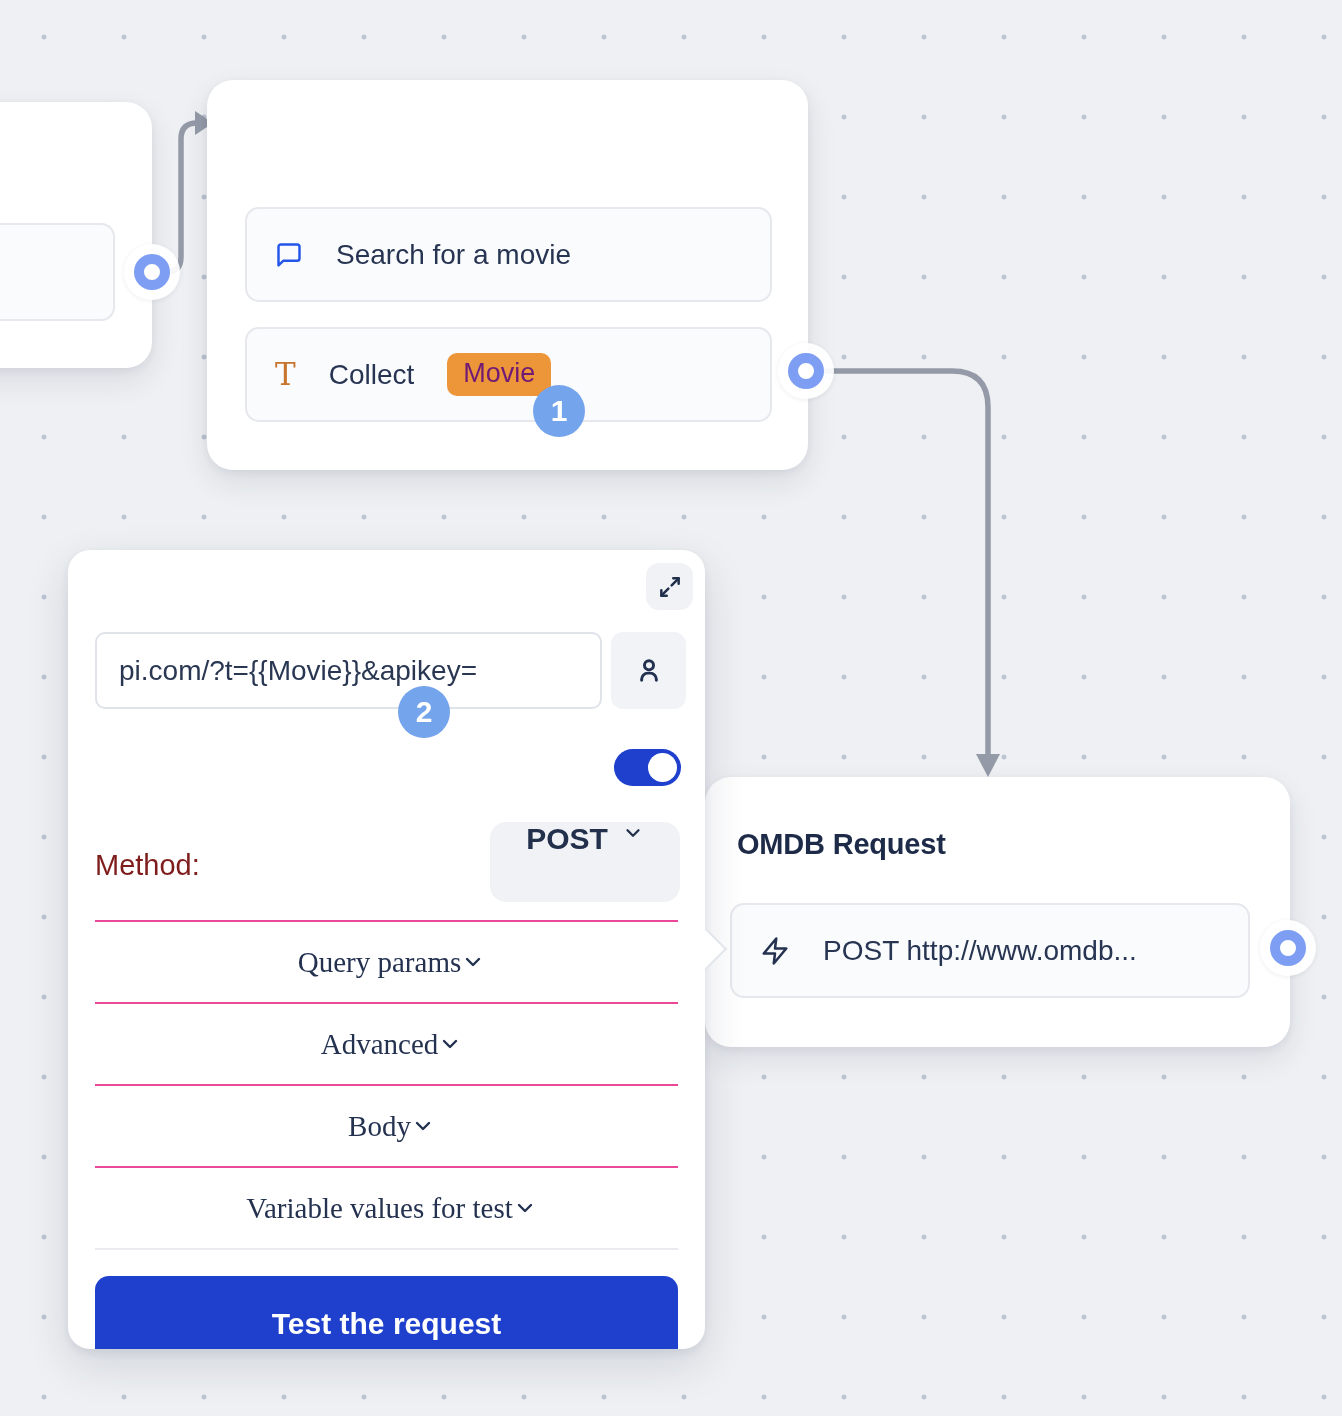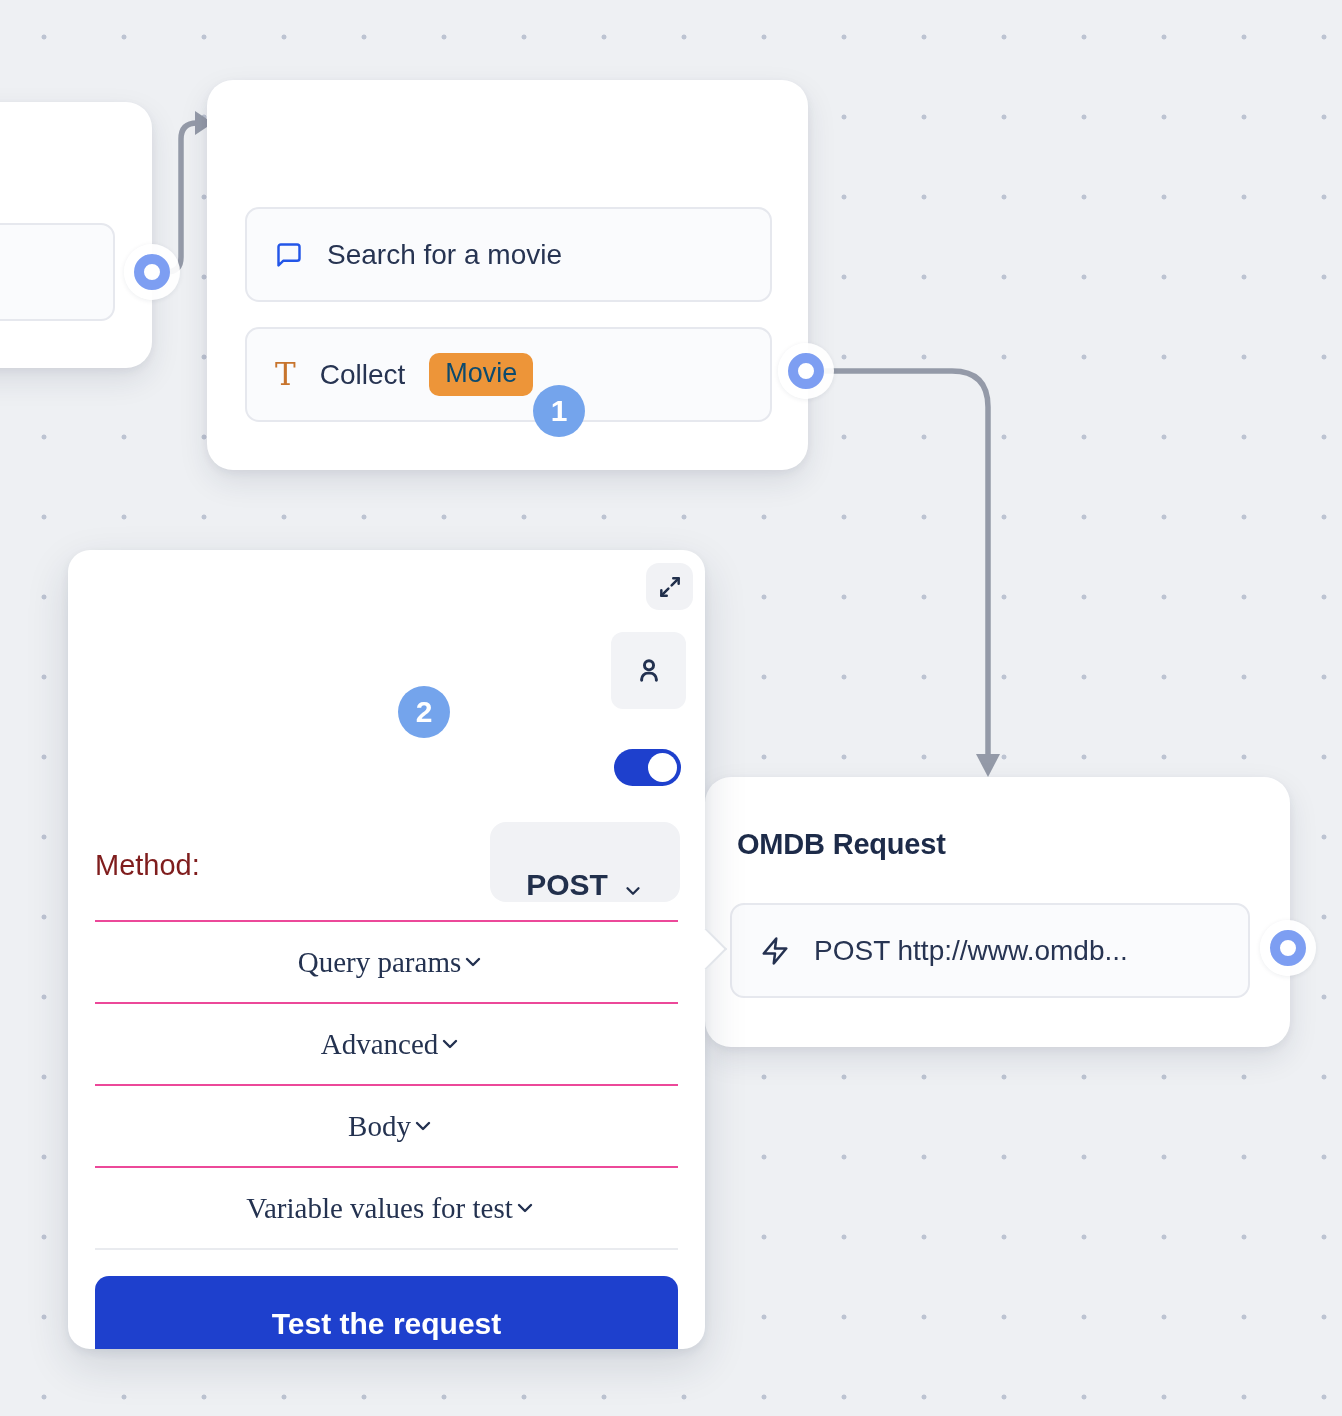"Search for a movie" .item { gap: 24px -> 33px }
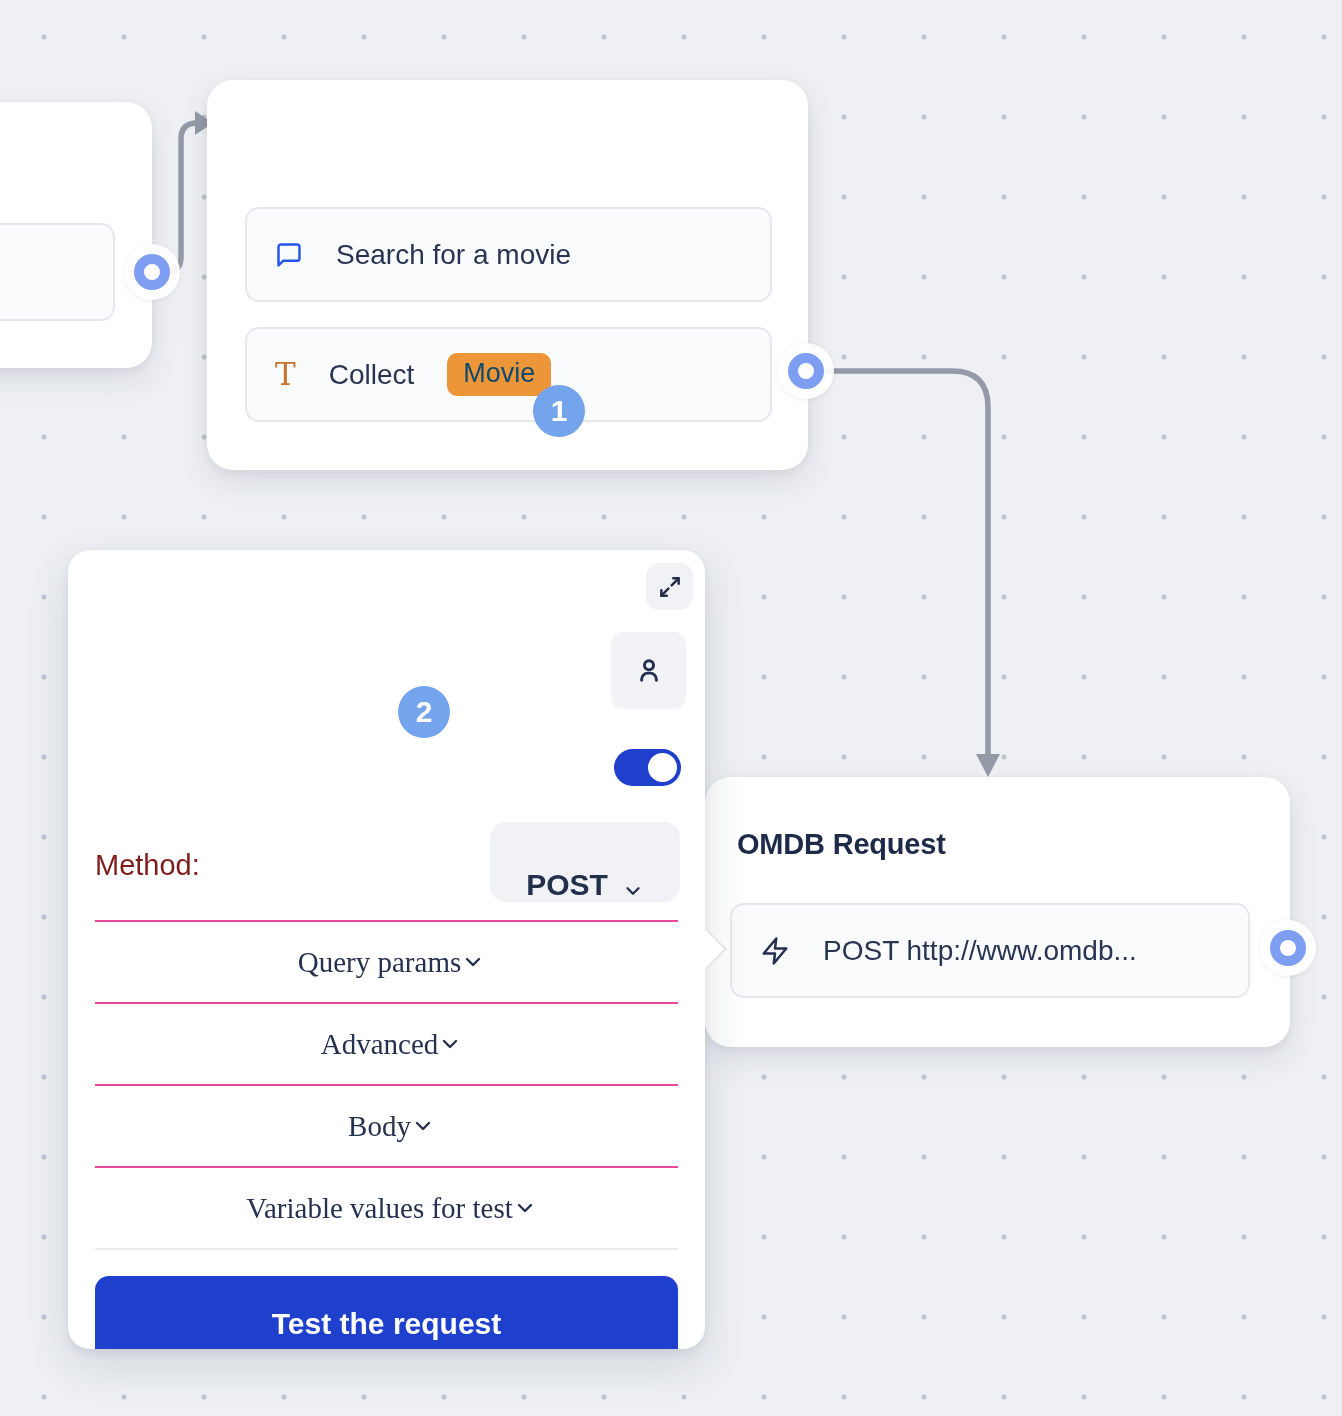"Movie" .var-badge { color: #0c4a6e -> #701a75 }
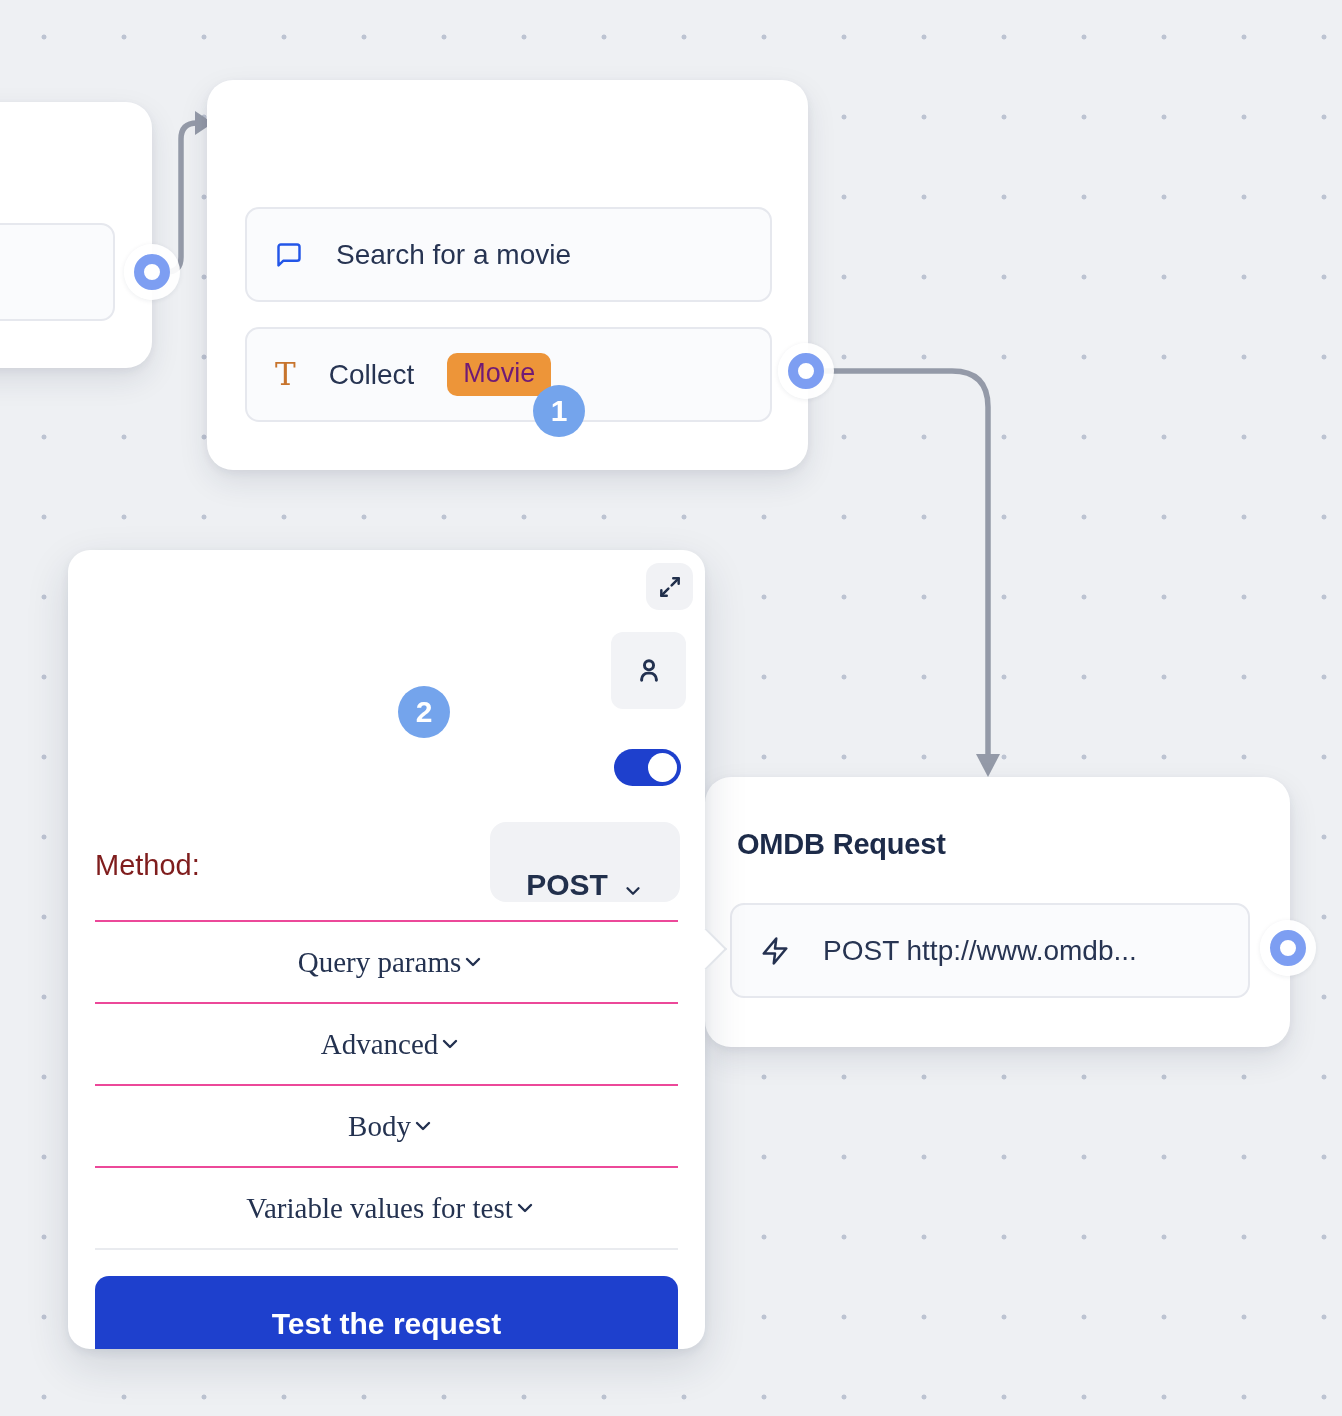"pi.com/?t={{Movie}}&apikey=" input { html: none -> <input> }
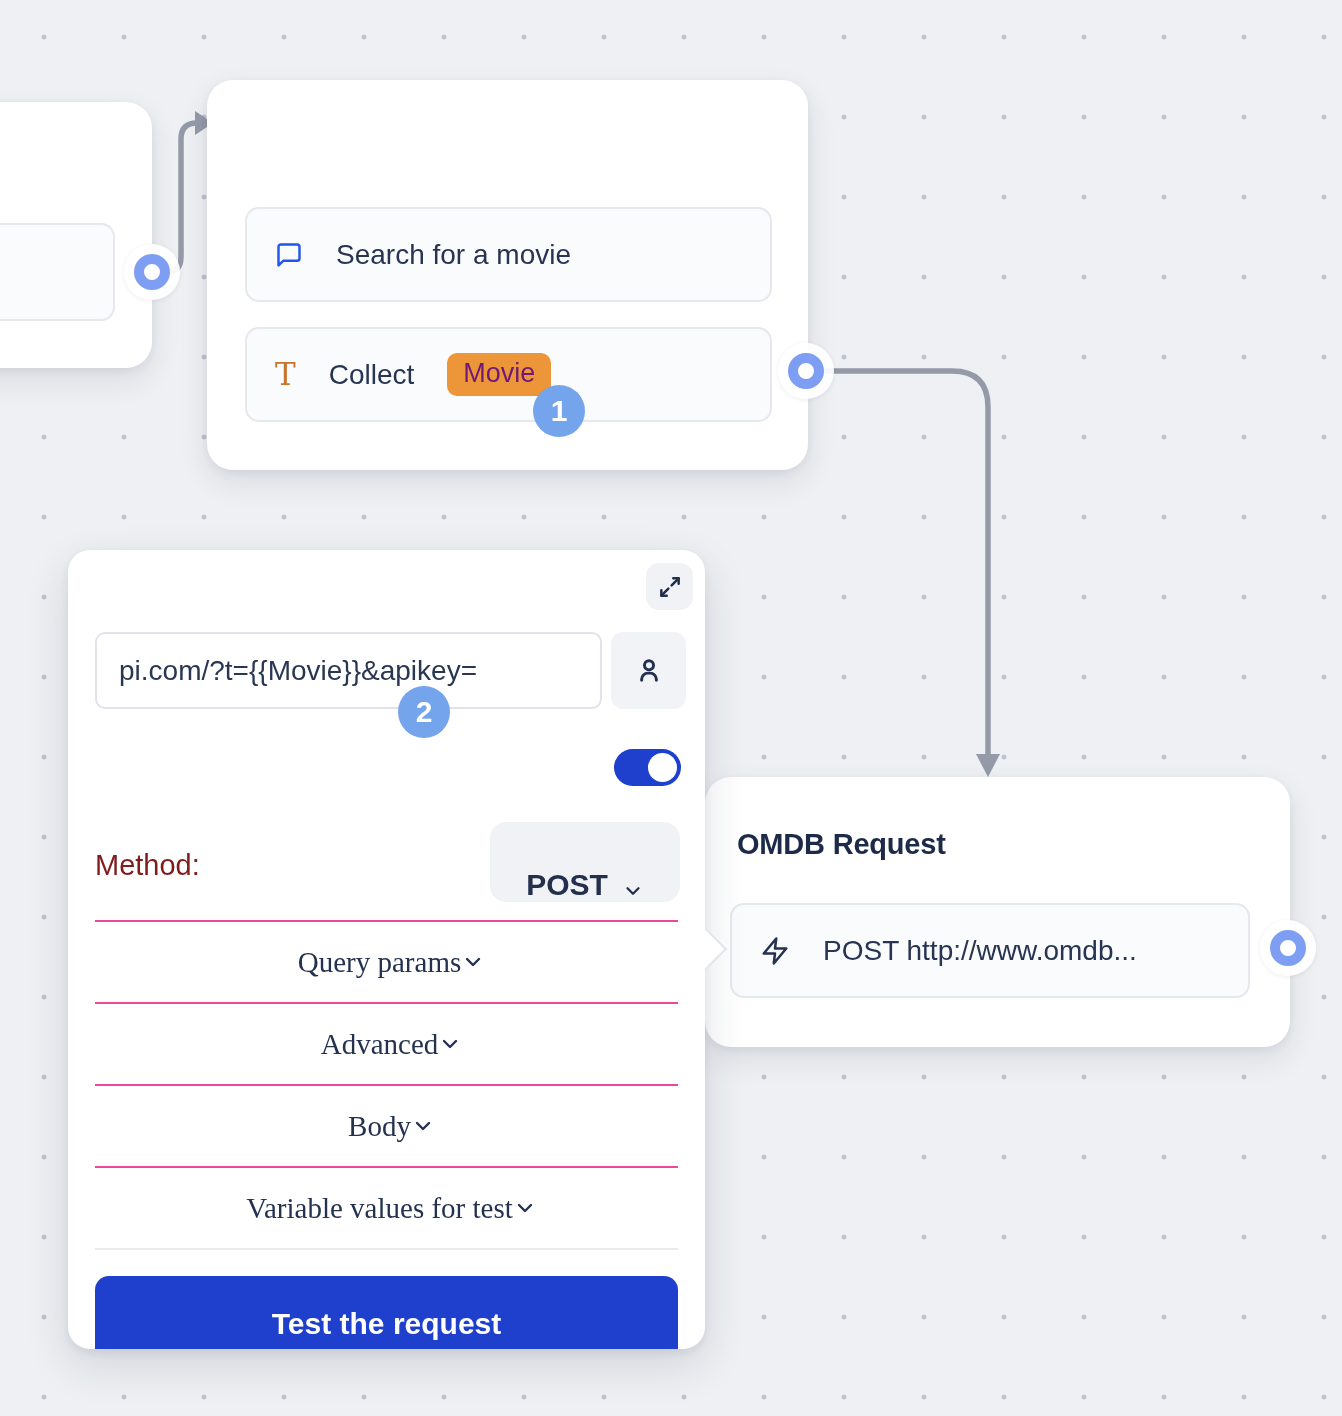"POST" #method-dropdown { align-items: flex-end -> flex-start }
